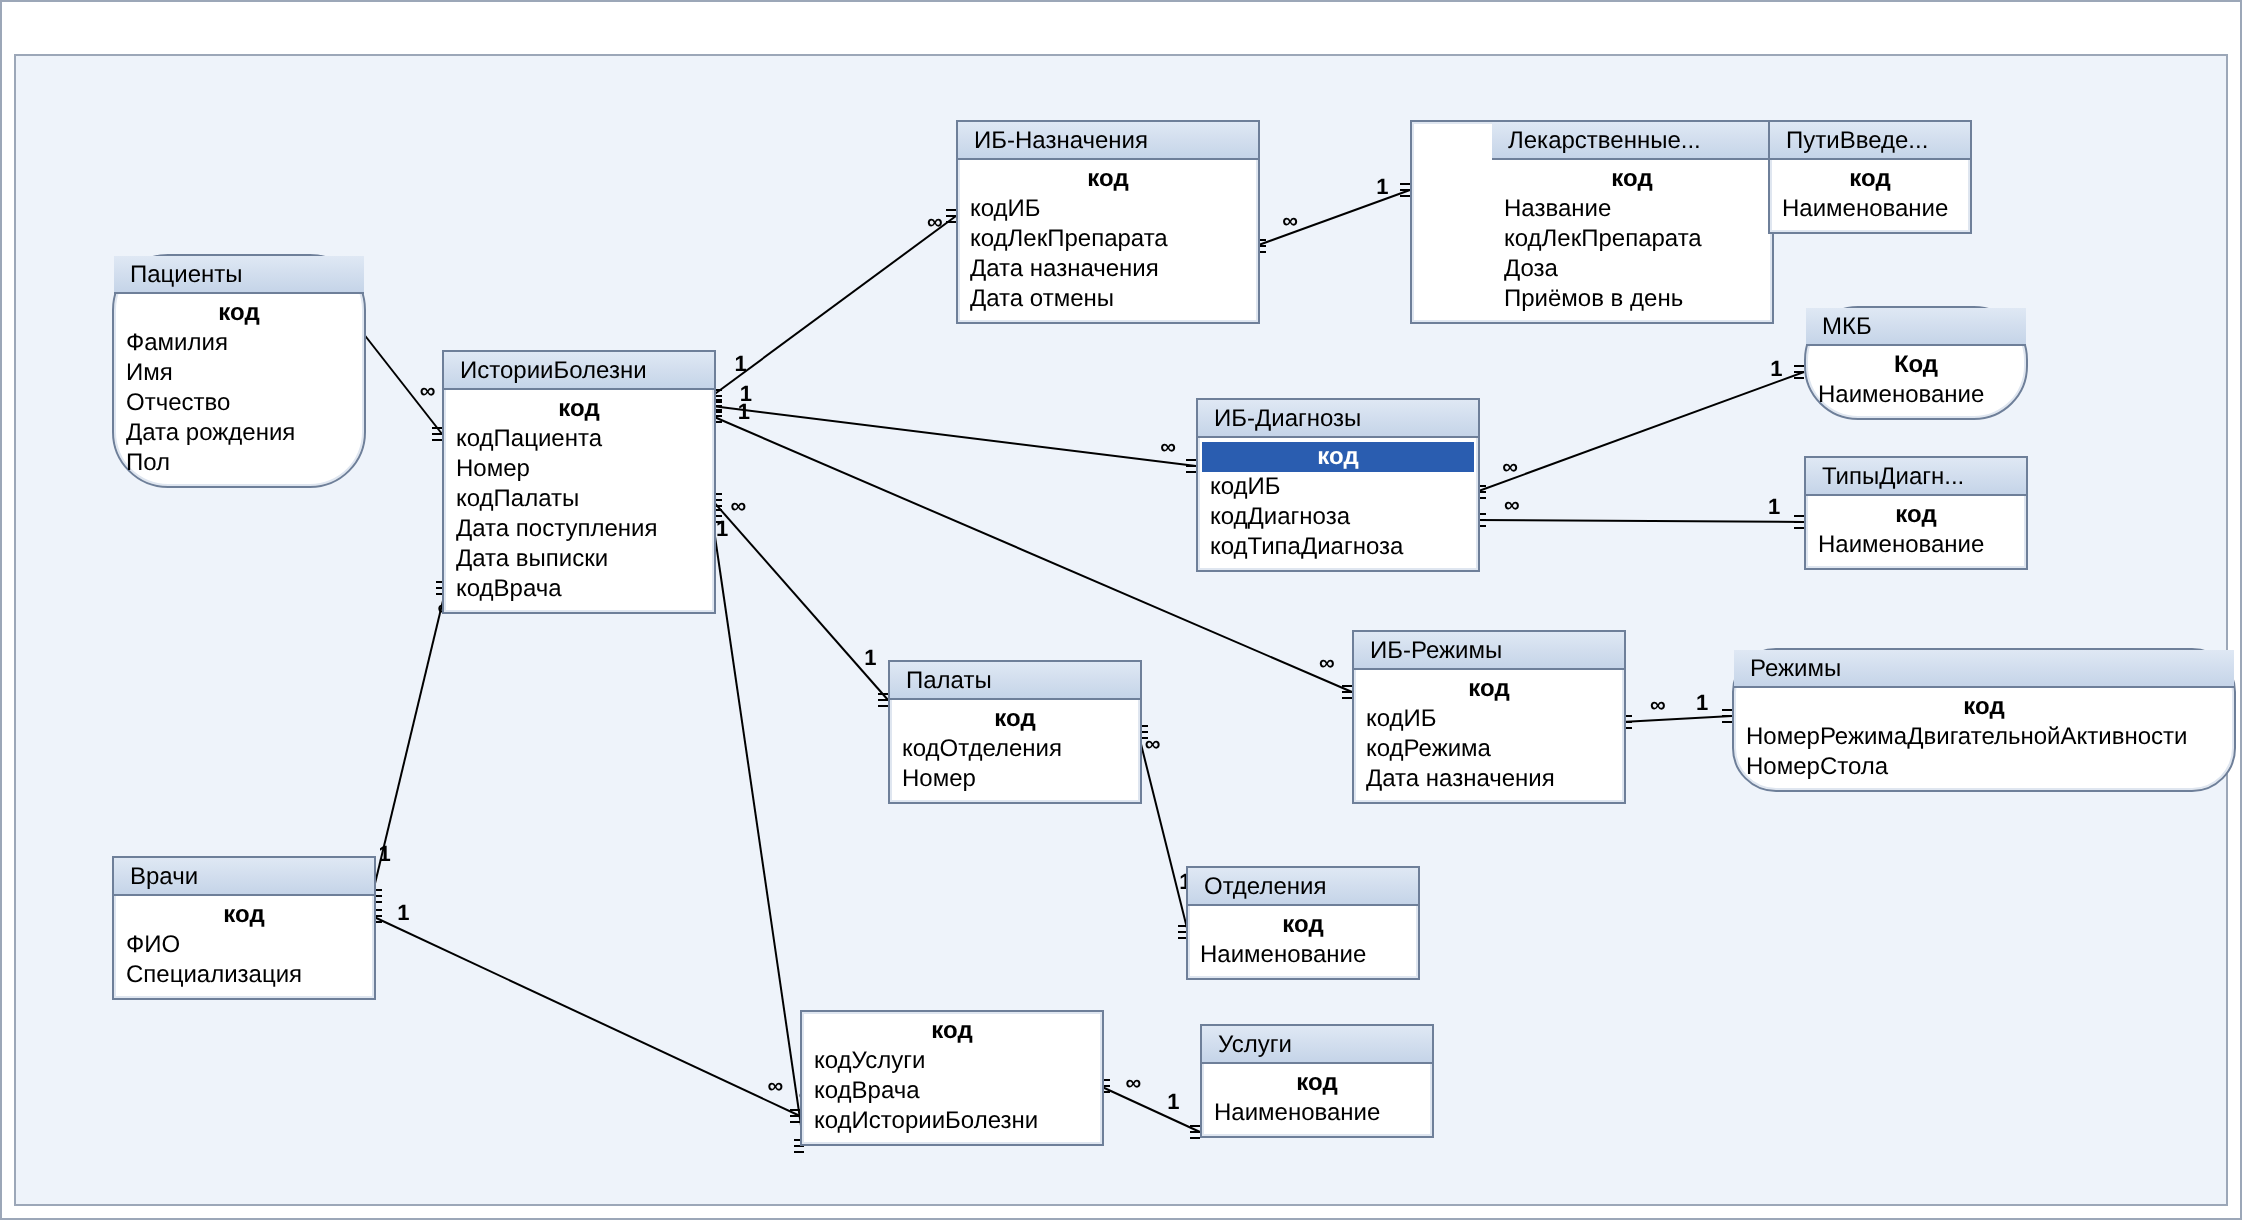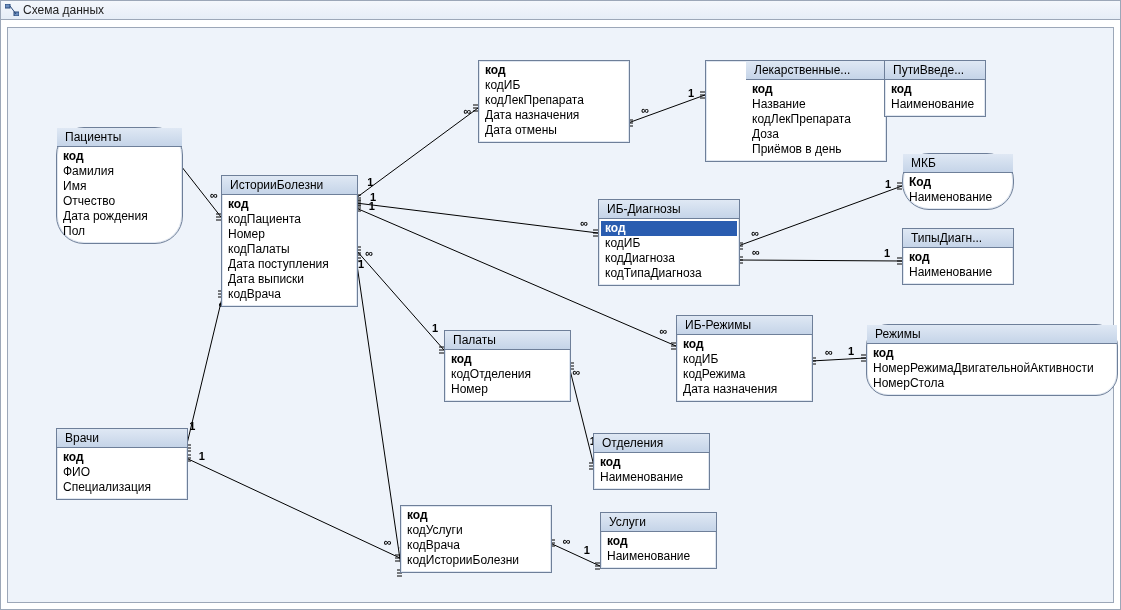"Схема данных" div.titlebar { html: <div> <span> <svg> <rect></rect> <rect></rect> <line></line> </svg> </span> <span>Схема данных</span> </div> -> none }
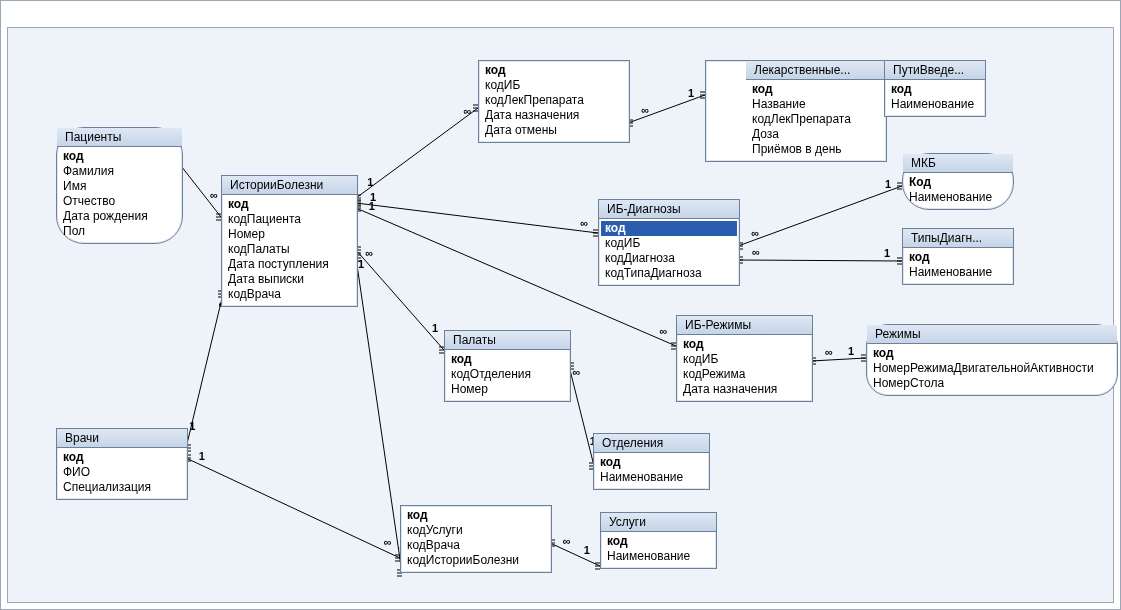"ИБ-Назначения" div.hdr { html: none -> <div>ИБ-Назначения</div> }
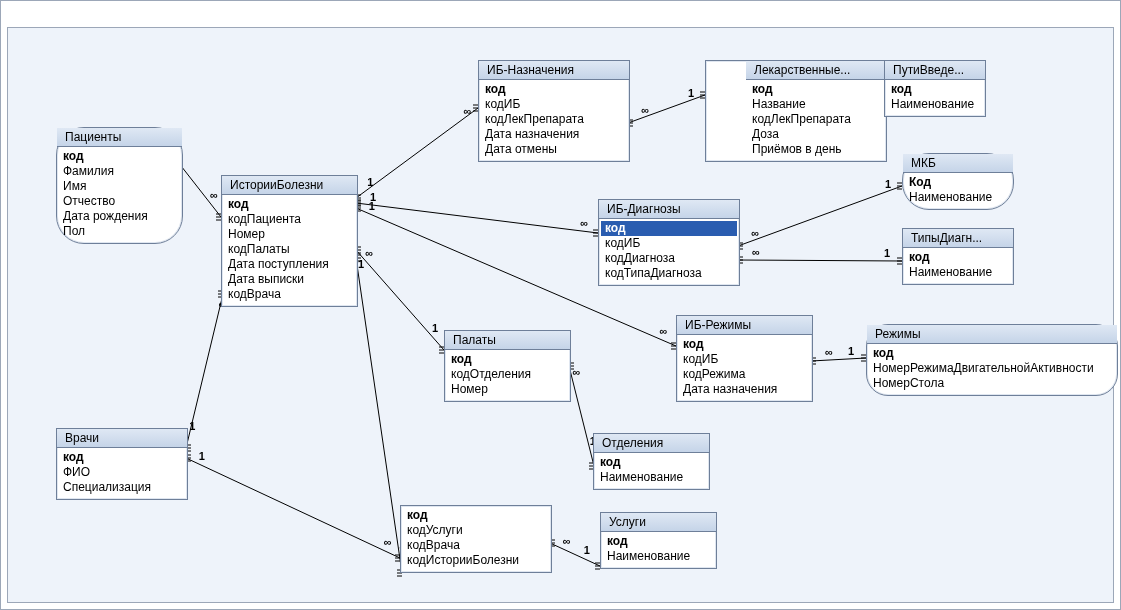"код" .tbl .fld.pk { text-align: none -> center }
